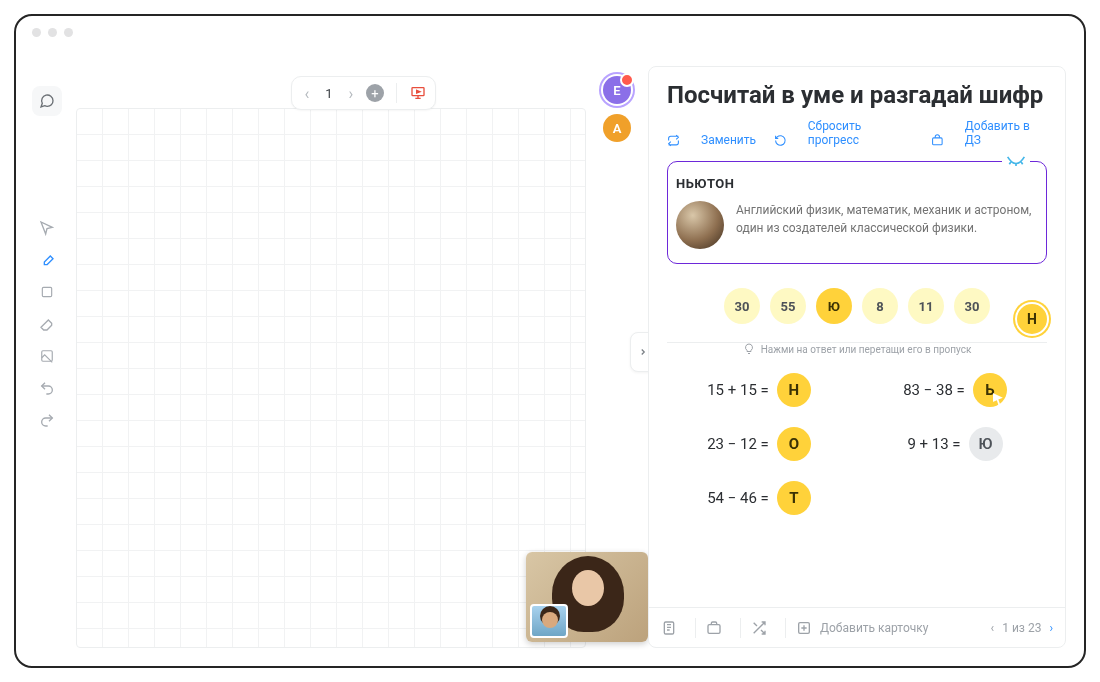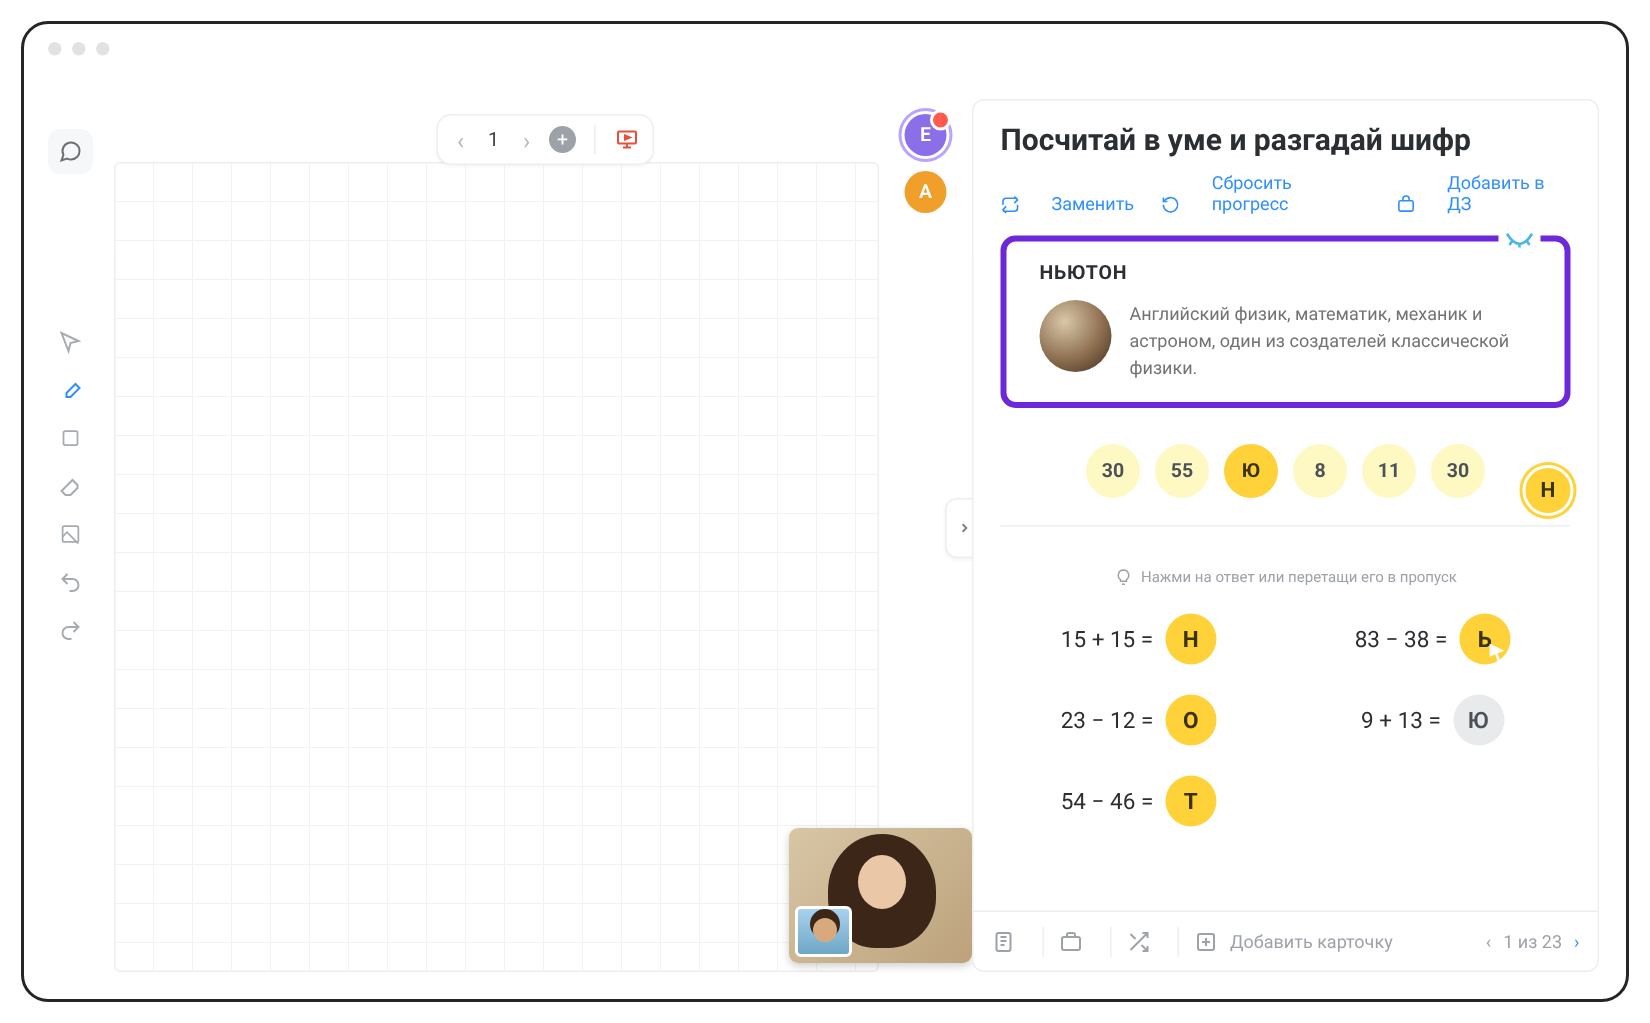"Посчитай в уме и разгадай" .r-body h1 { font-size: 20px -> 24px }
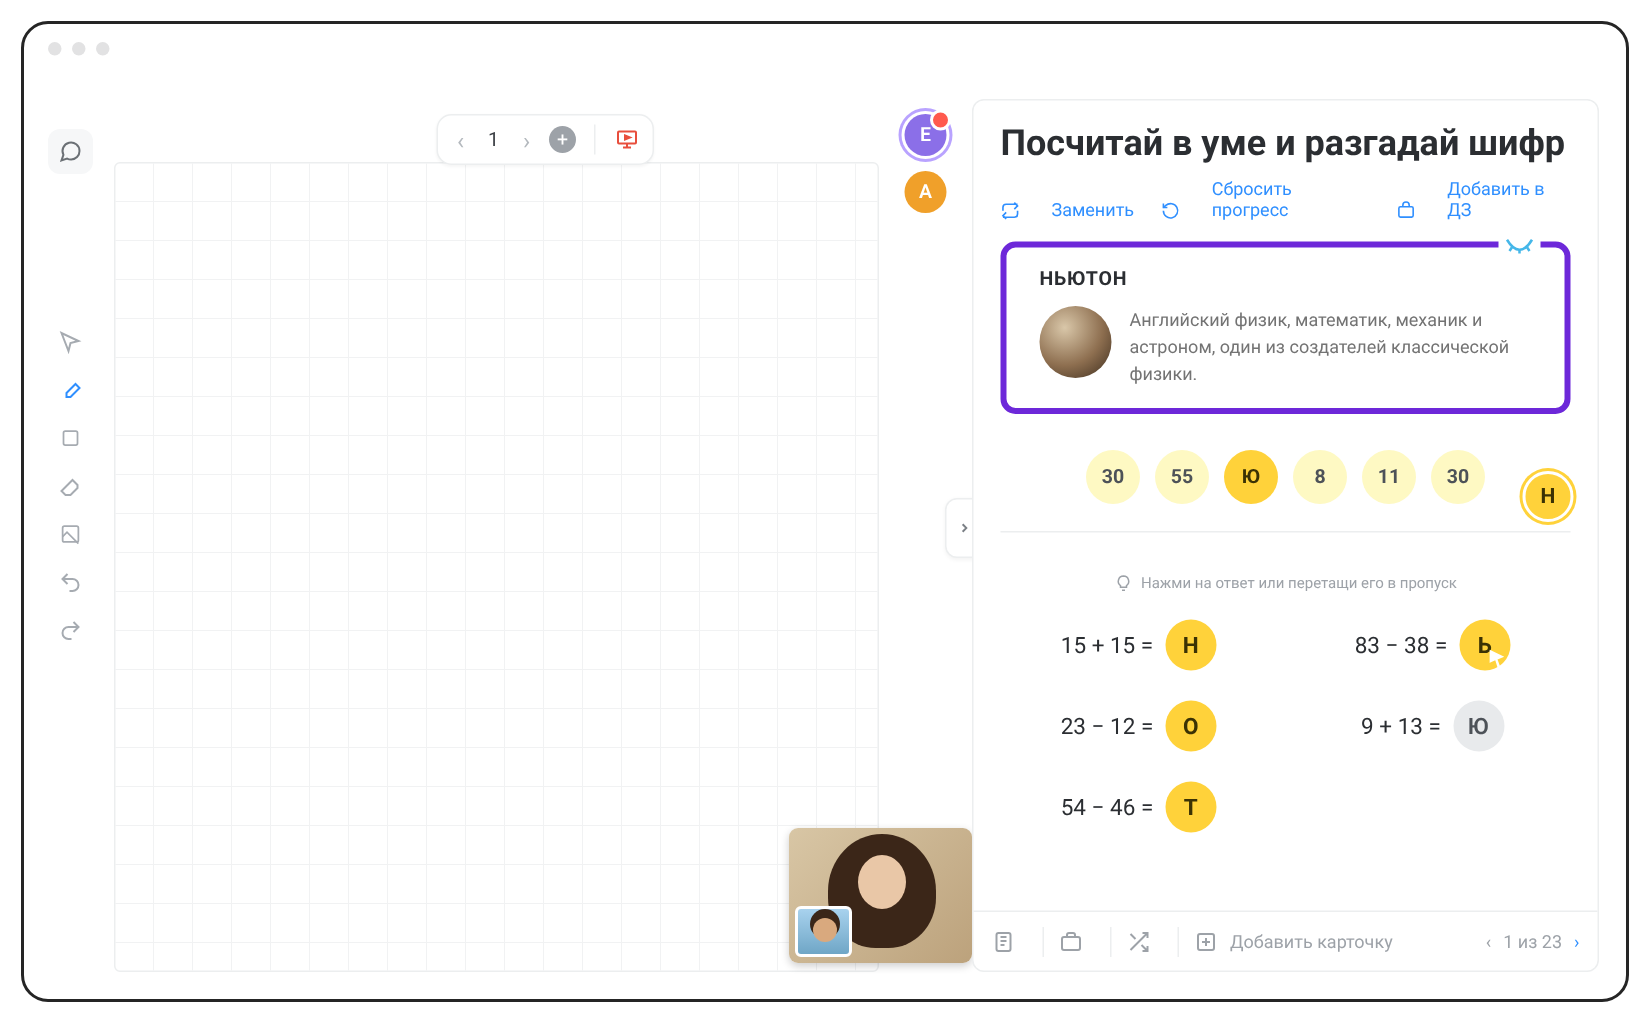"НЬЮТОН" .card { border: 4px solid #6d28d9 -> 1px solid #6d28d9; padding: 14px 22px 14px -> 14px 8px 14px }
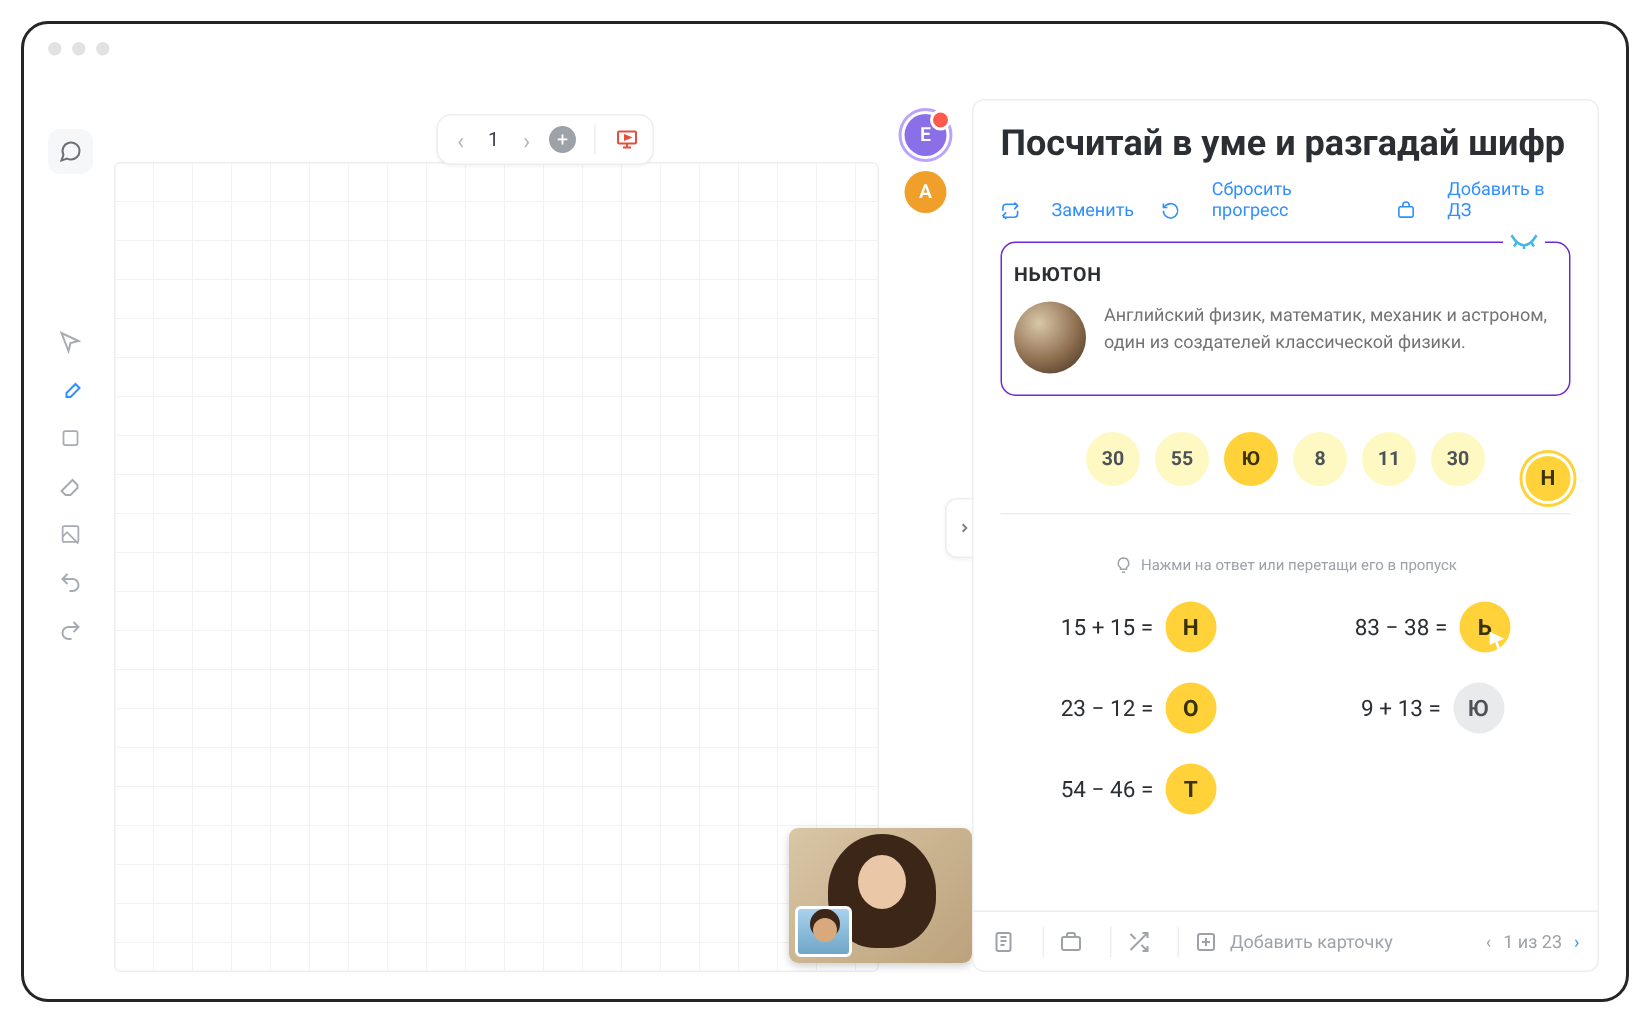"Нажми на ответ или перетащи" .hint { padding-top: 28px -> 0 }
